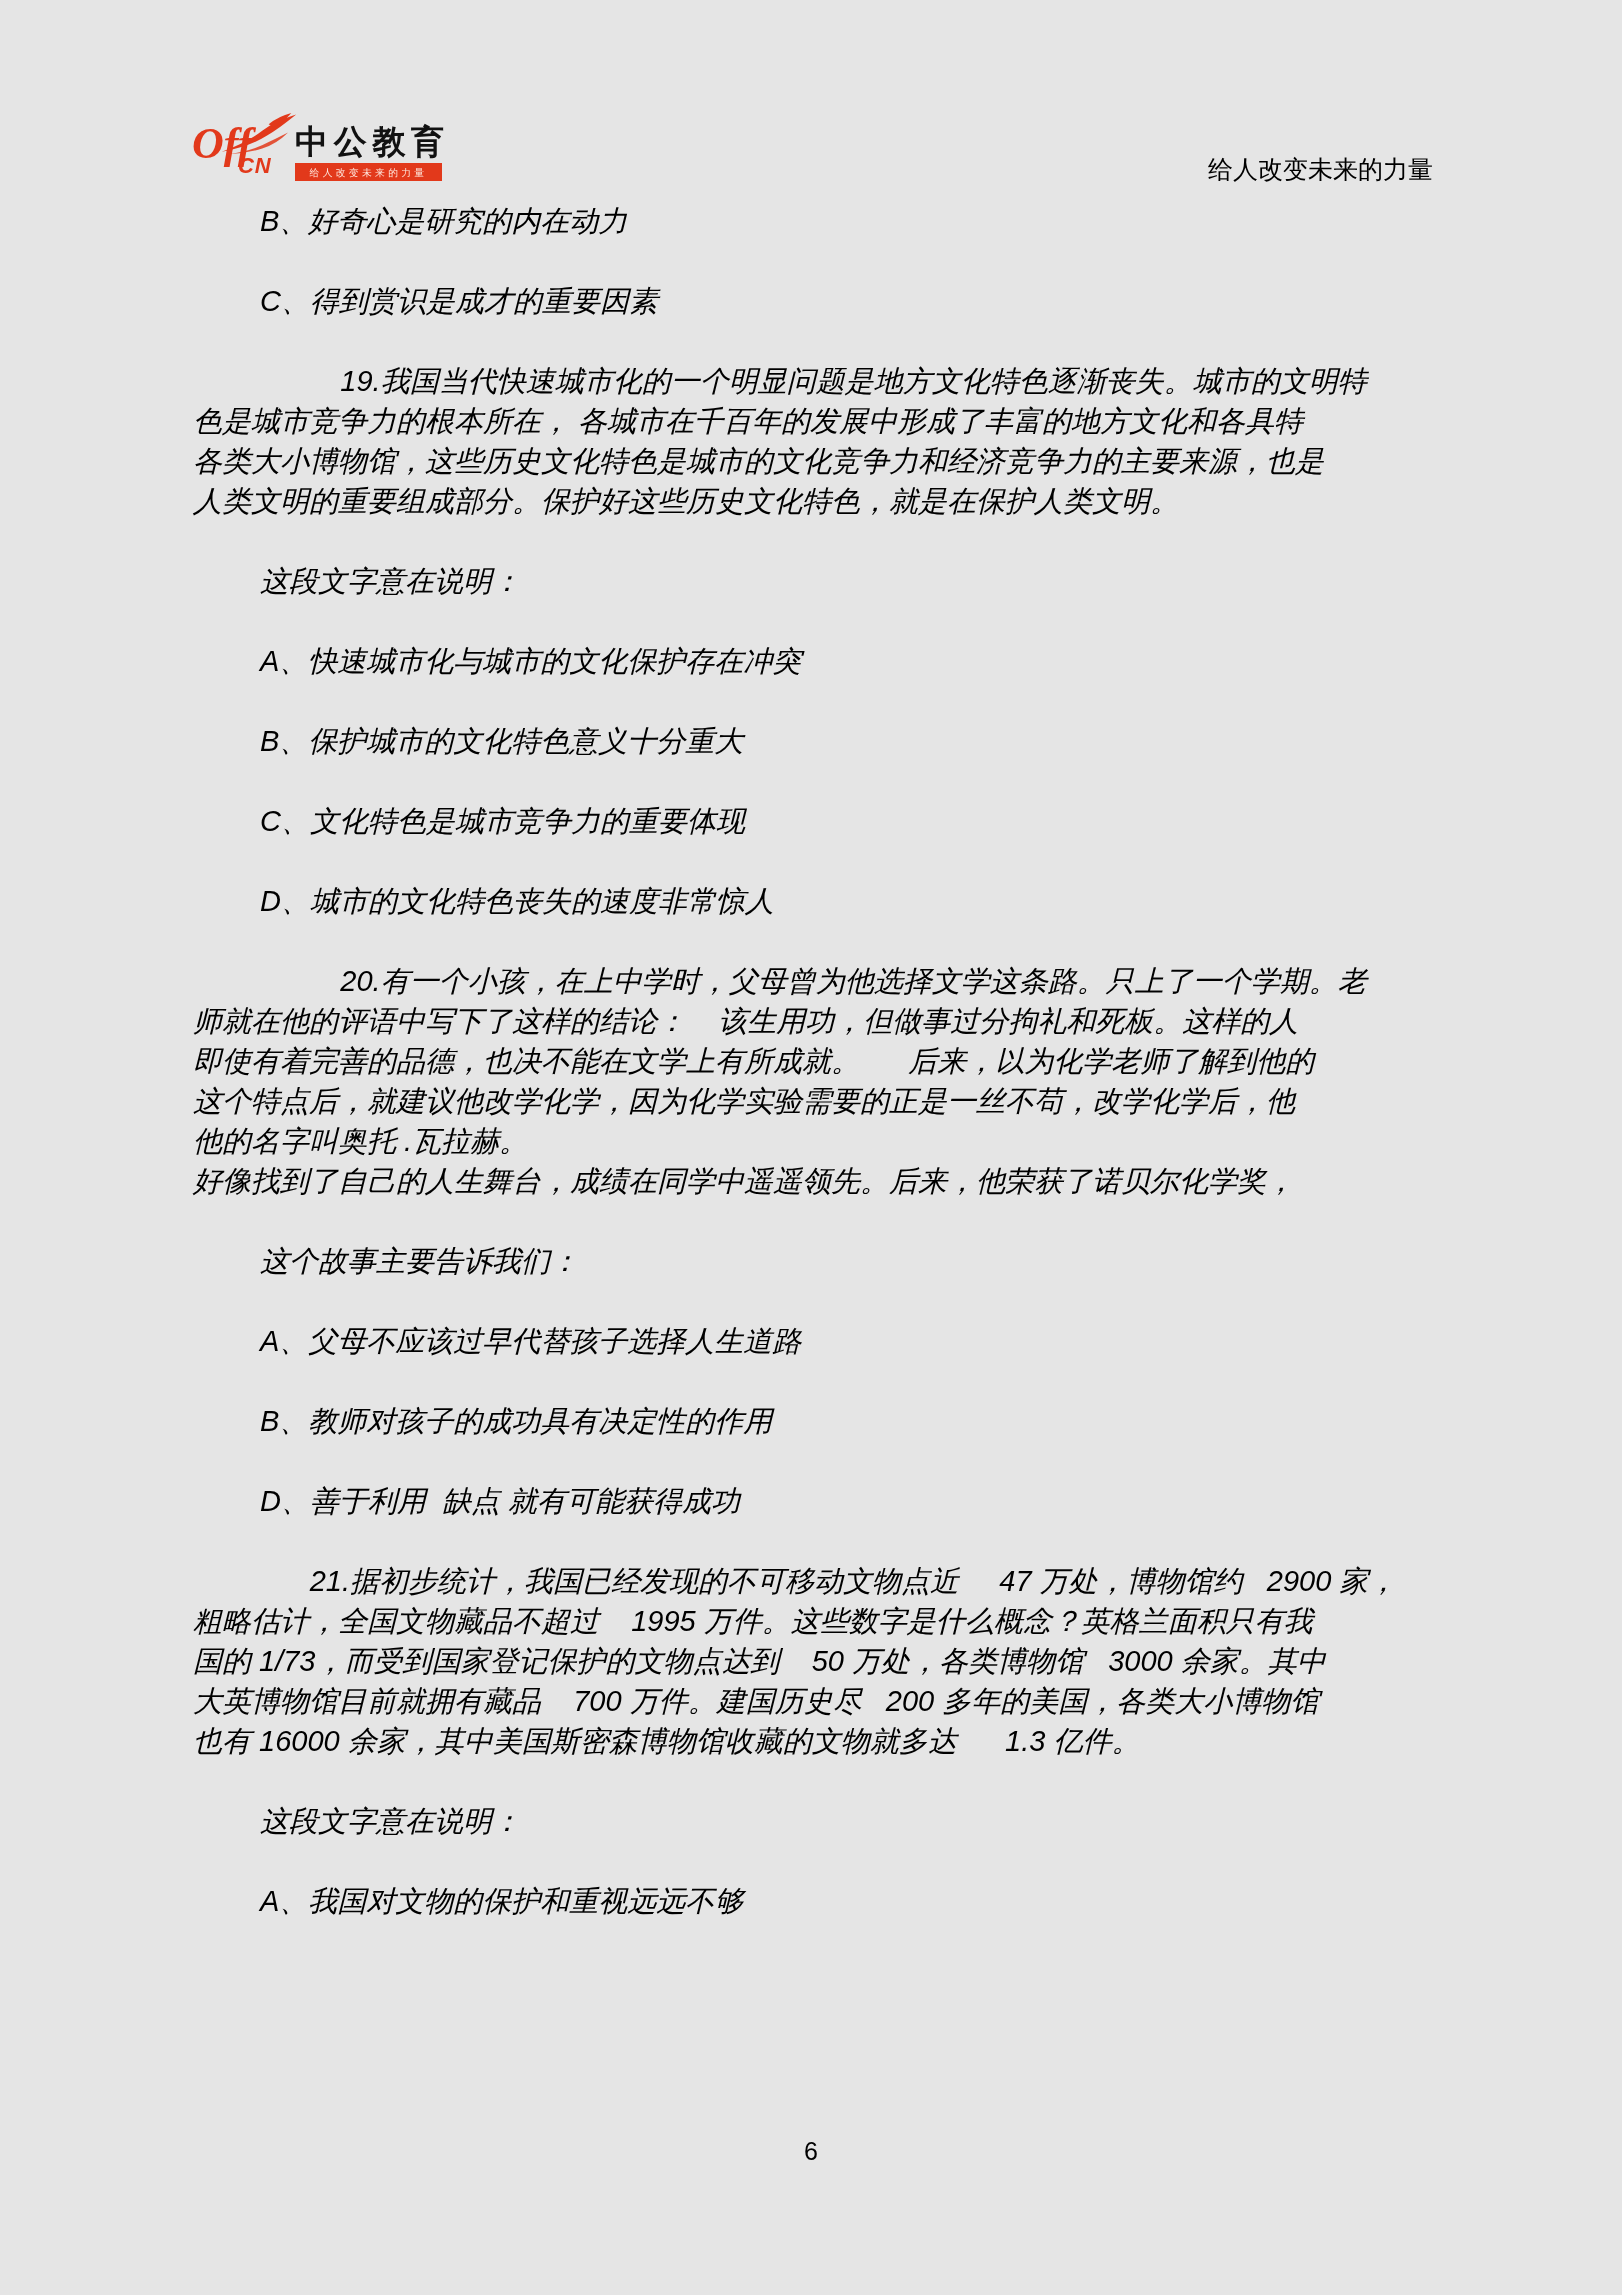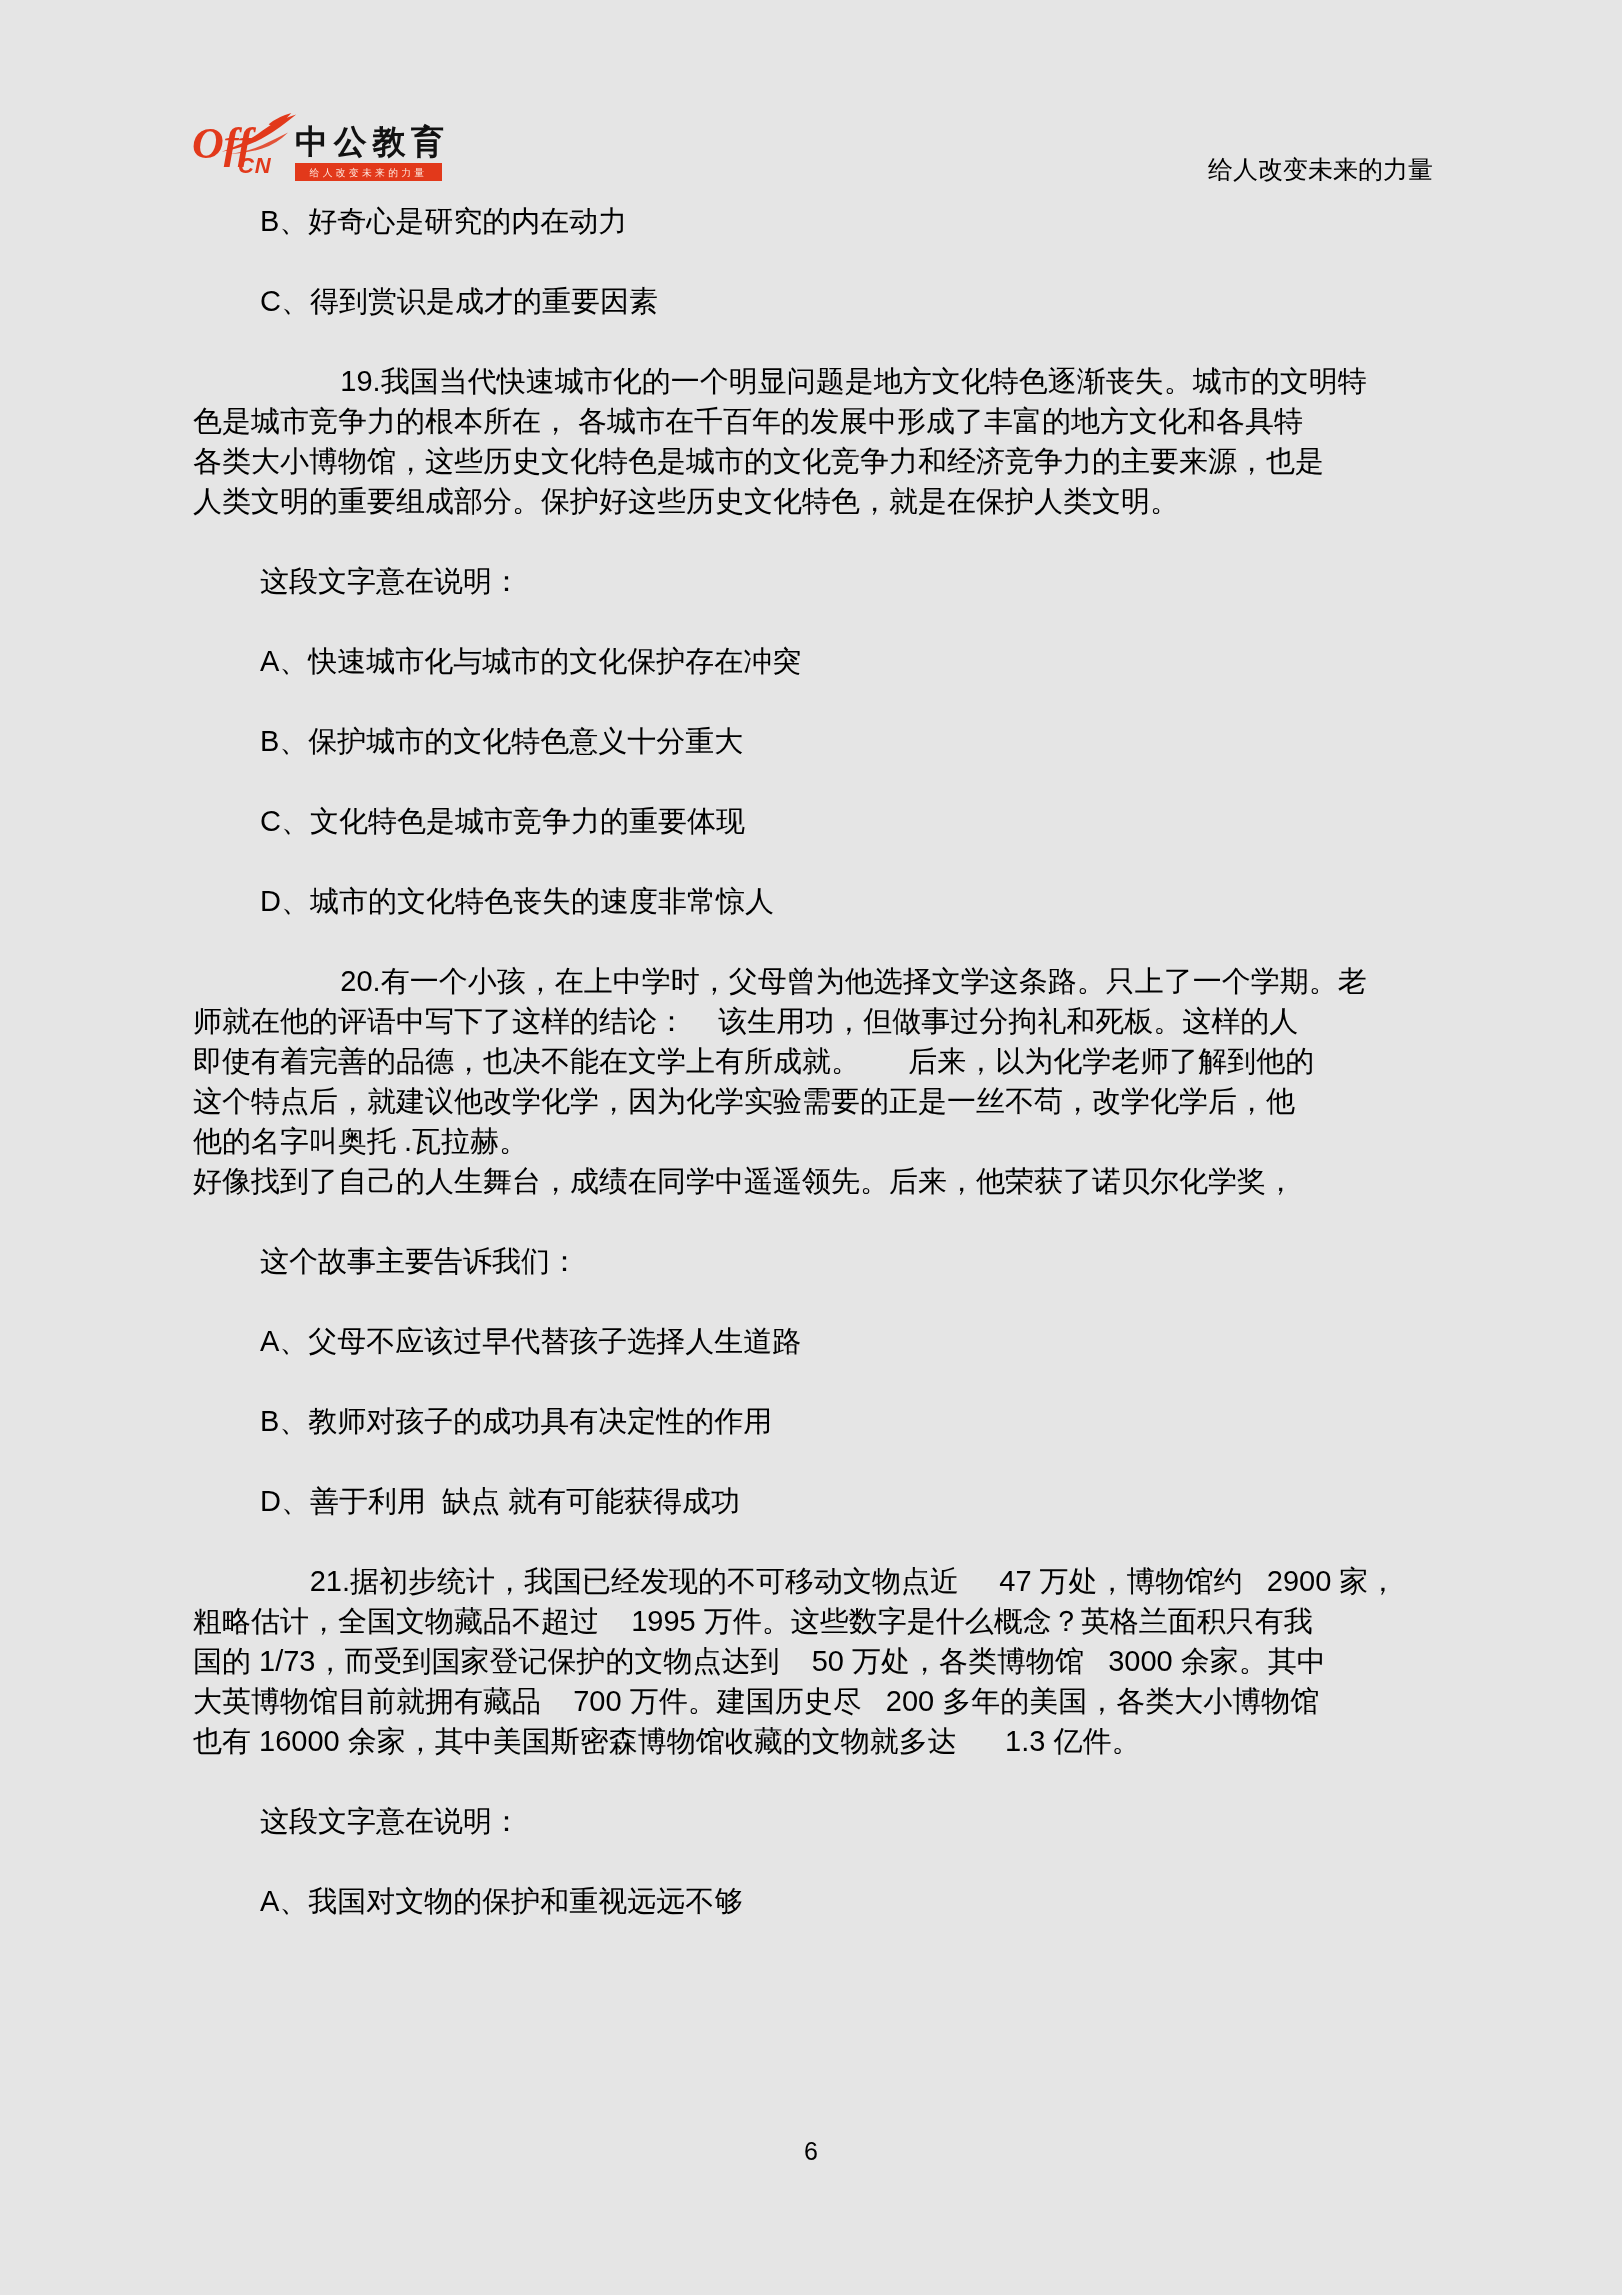"B、好奇心是研究的内在动力" .block { font-style: none -> italic }
